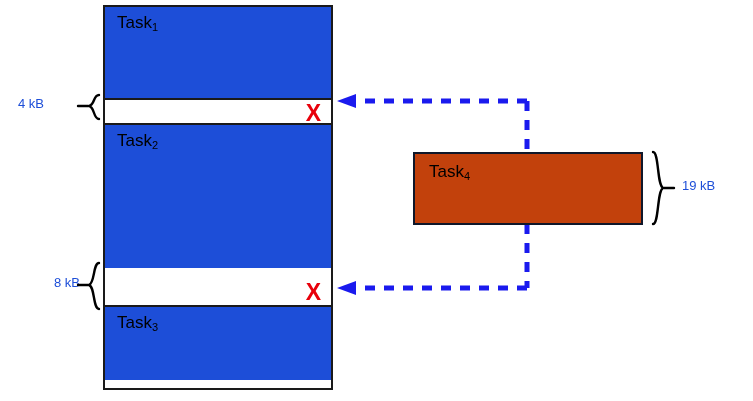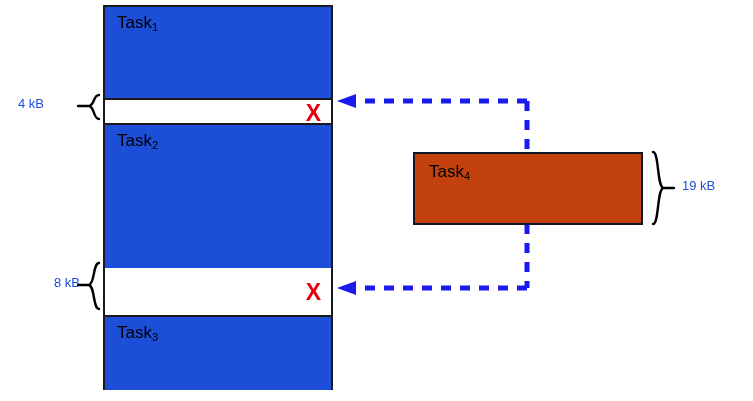"Task3" div.mem-block { top: 308px -> 298px }
